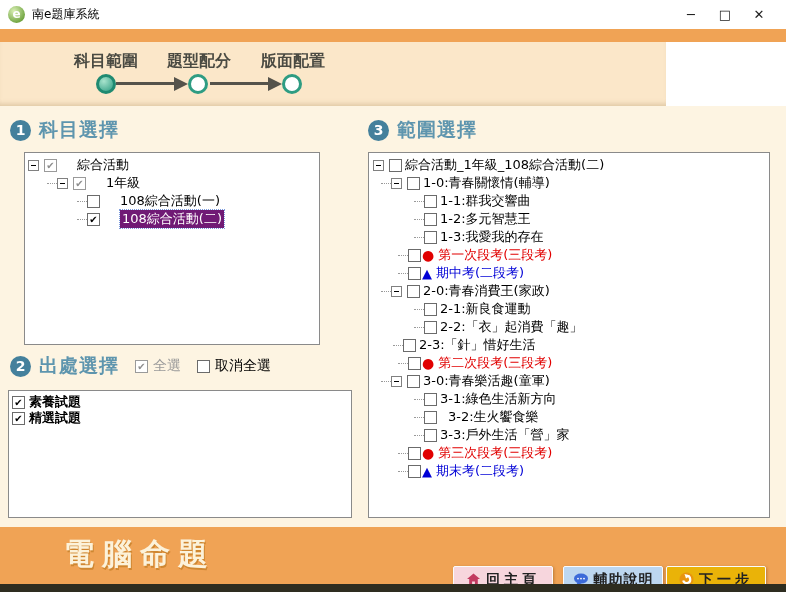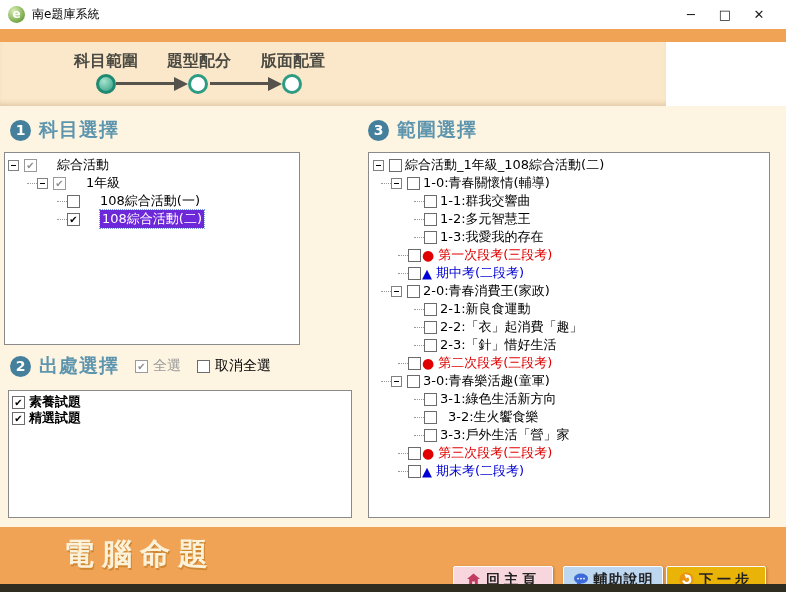"綜合活動" div.panel { left: 4px -> 24px }
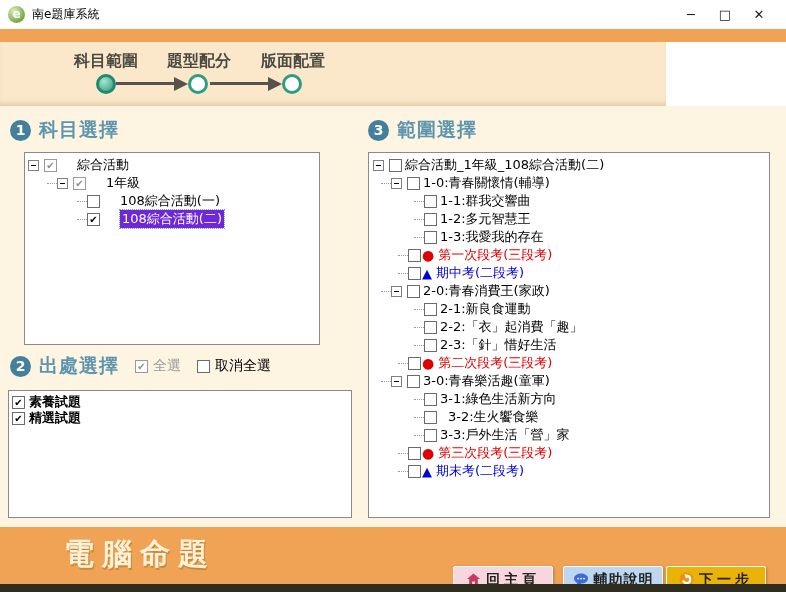"108綜合活動(二)" .tlabel.sel { background: #6d28d9 -> #701a75 }
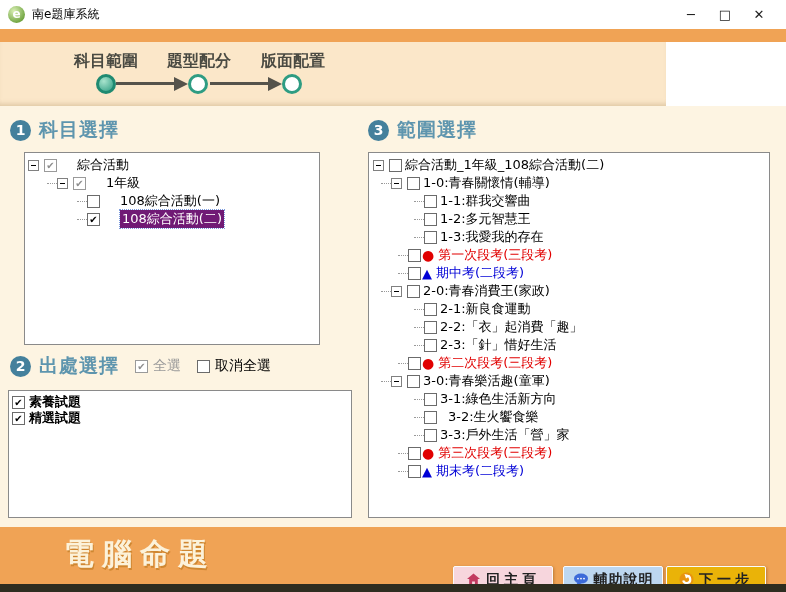"2-3:「針」惜好生活" div.trow { padding-left: 45px -> 24px }
